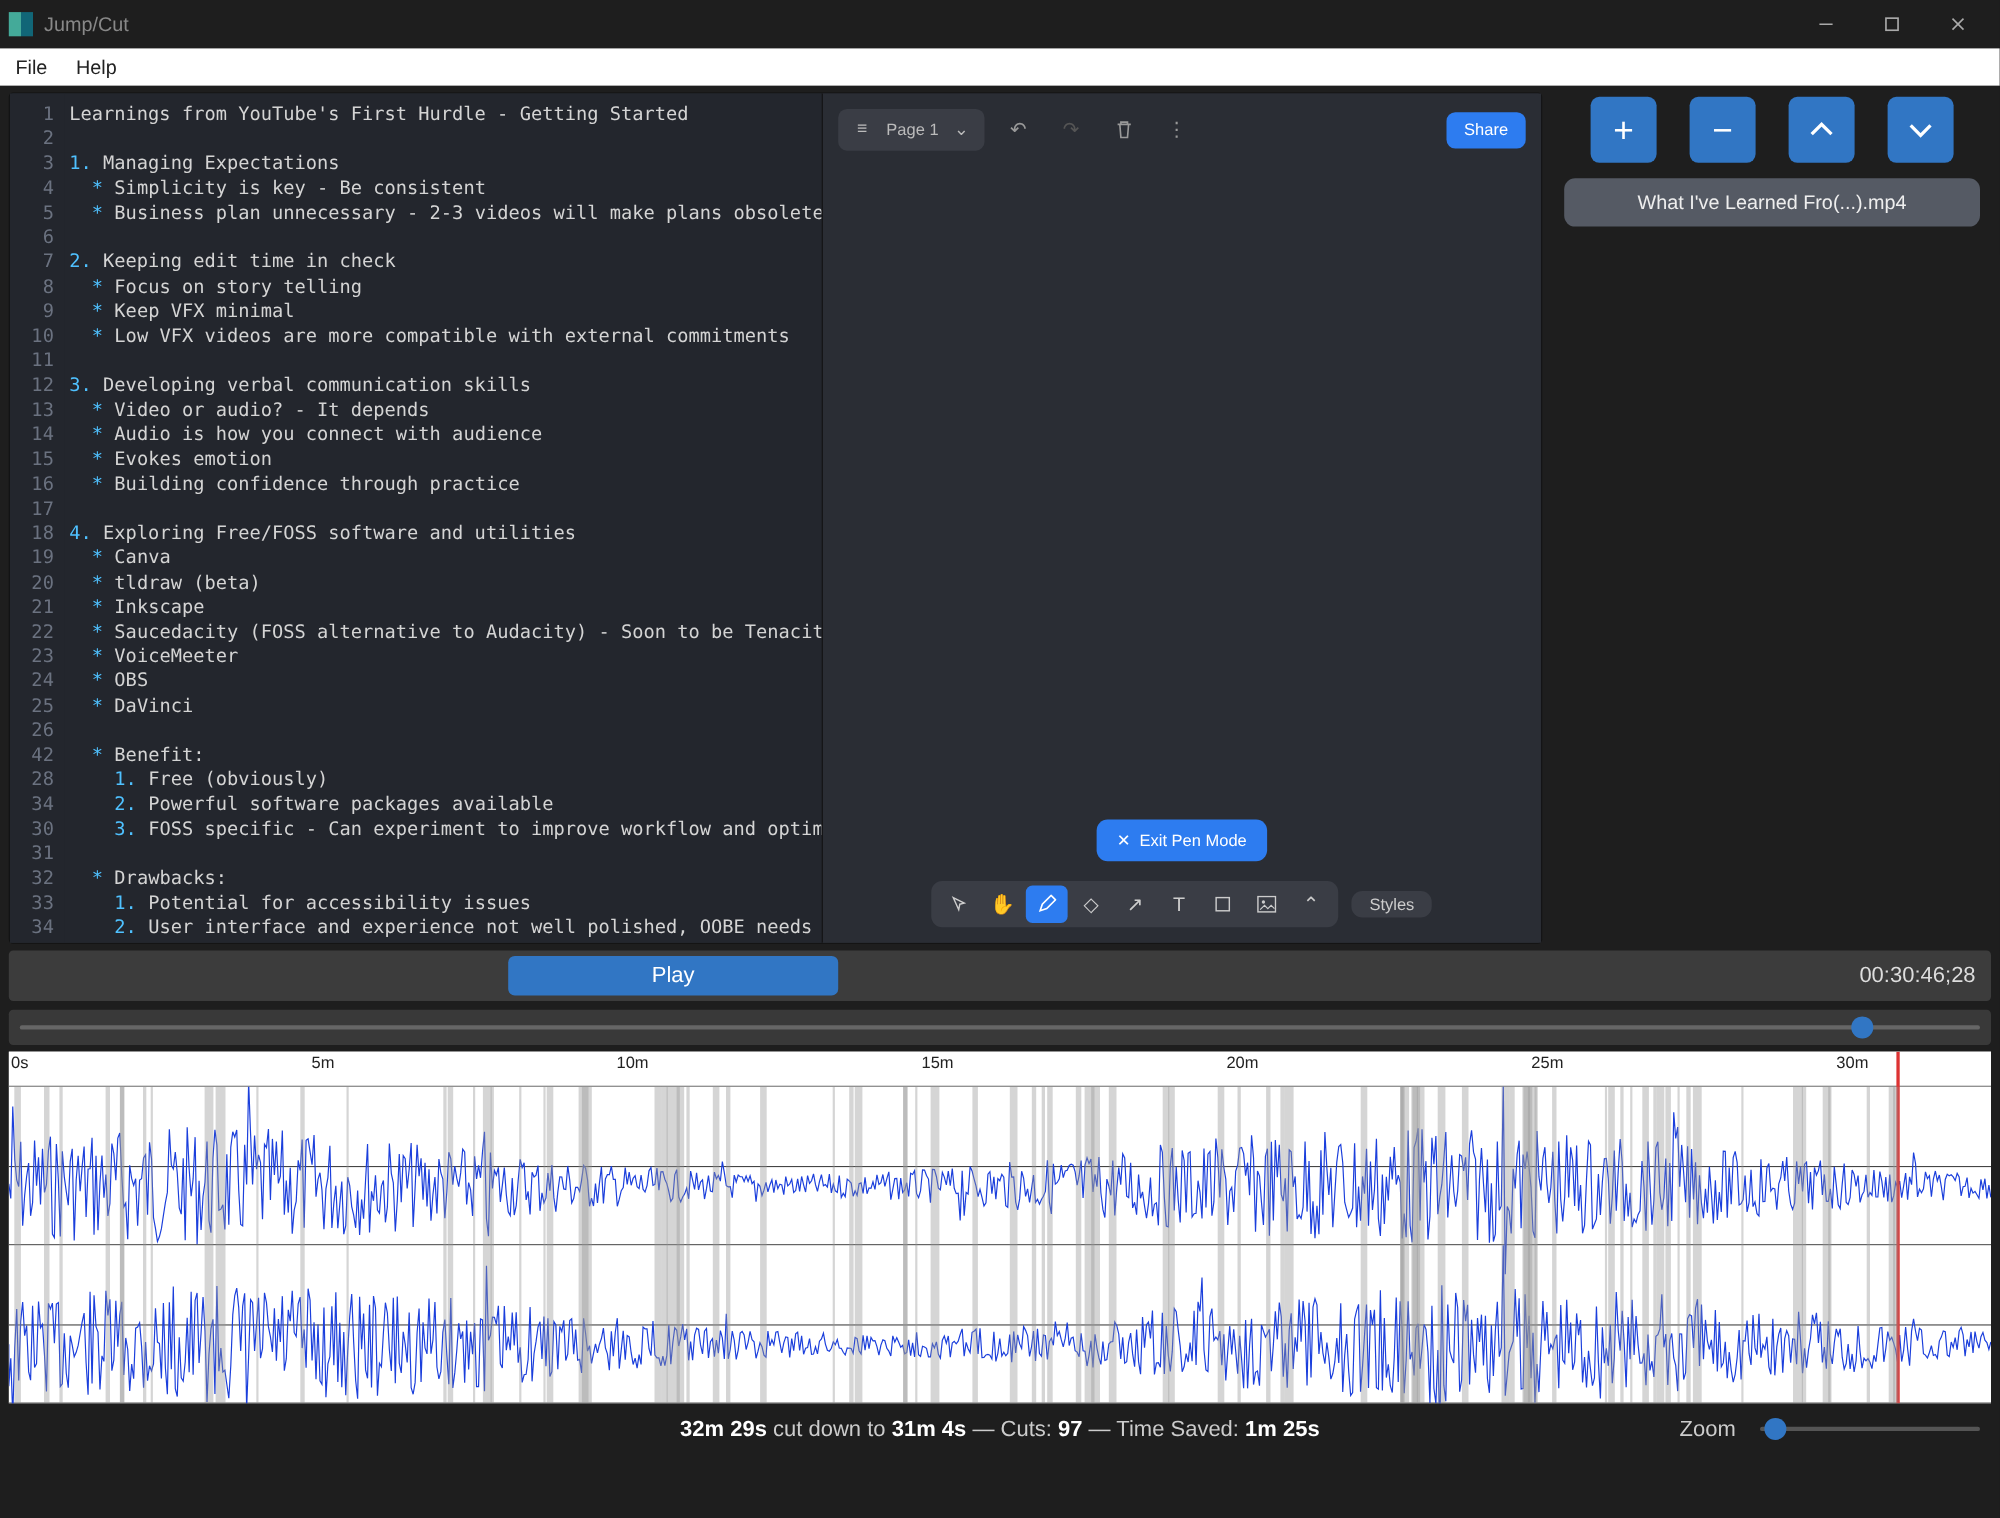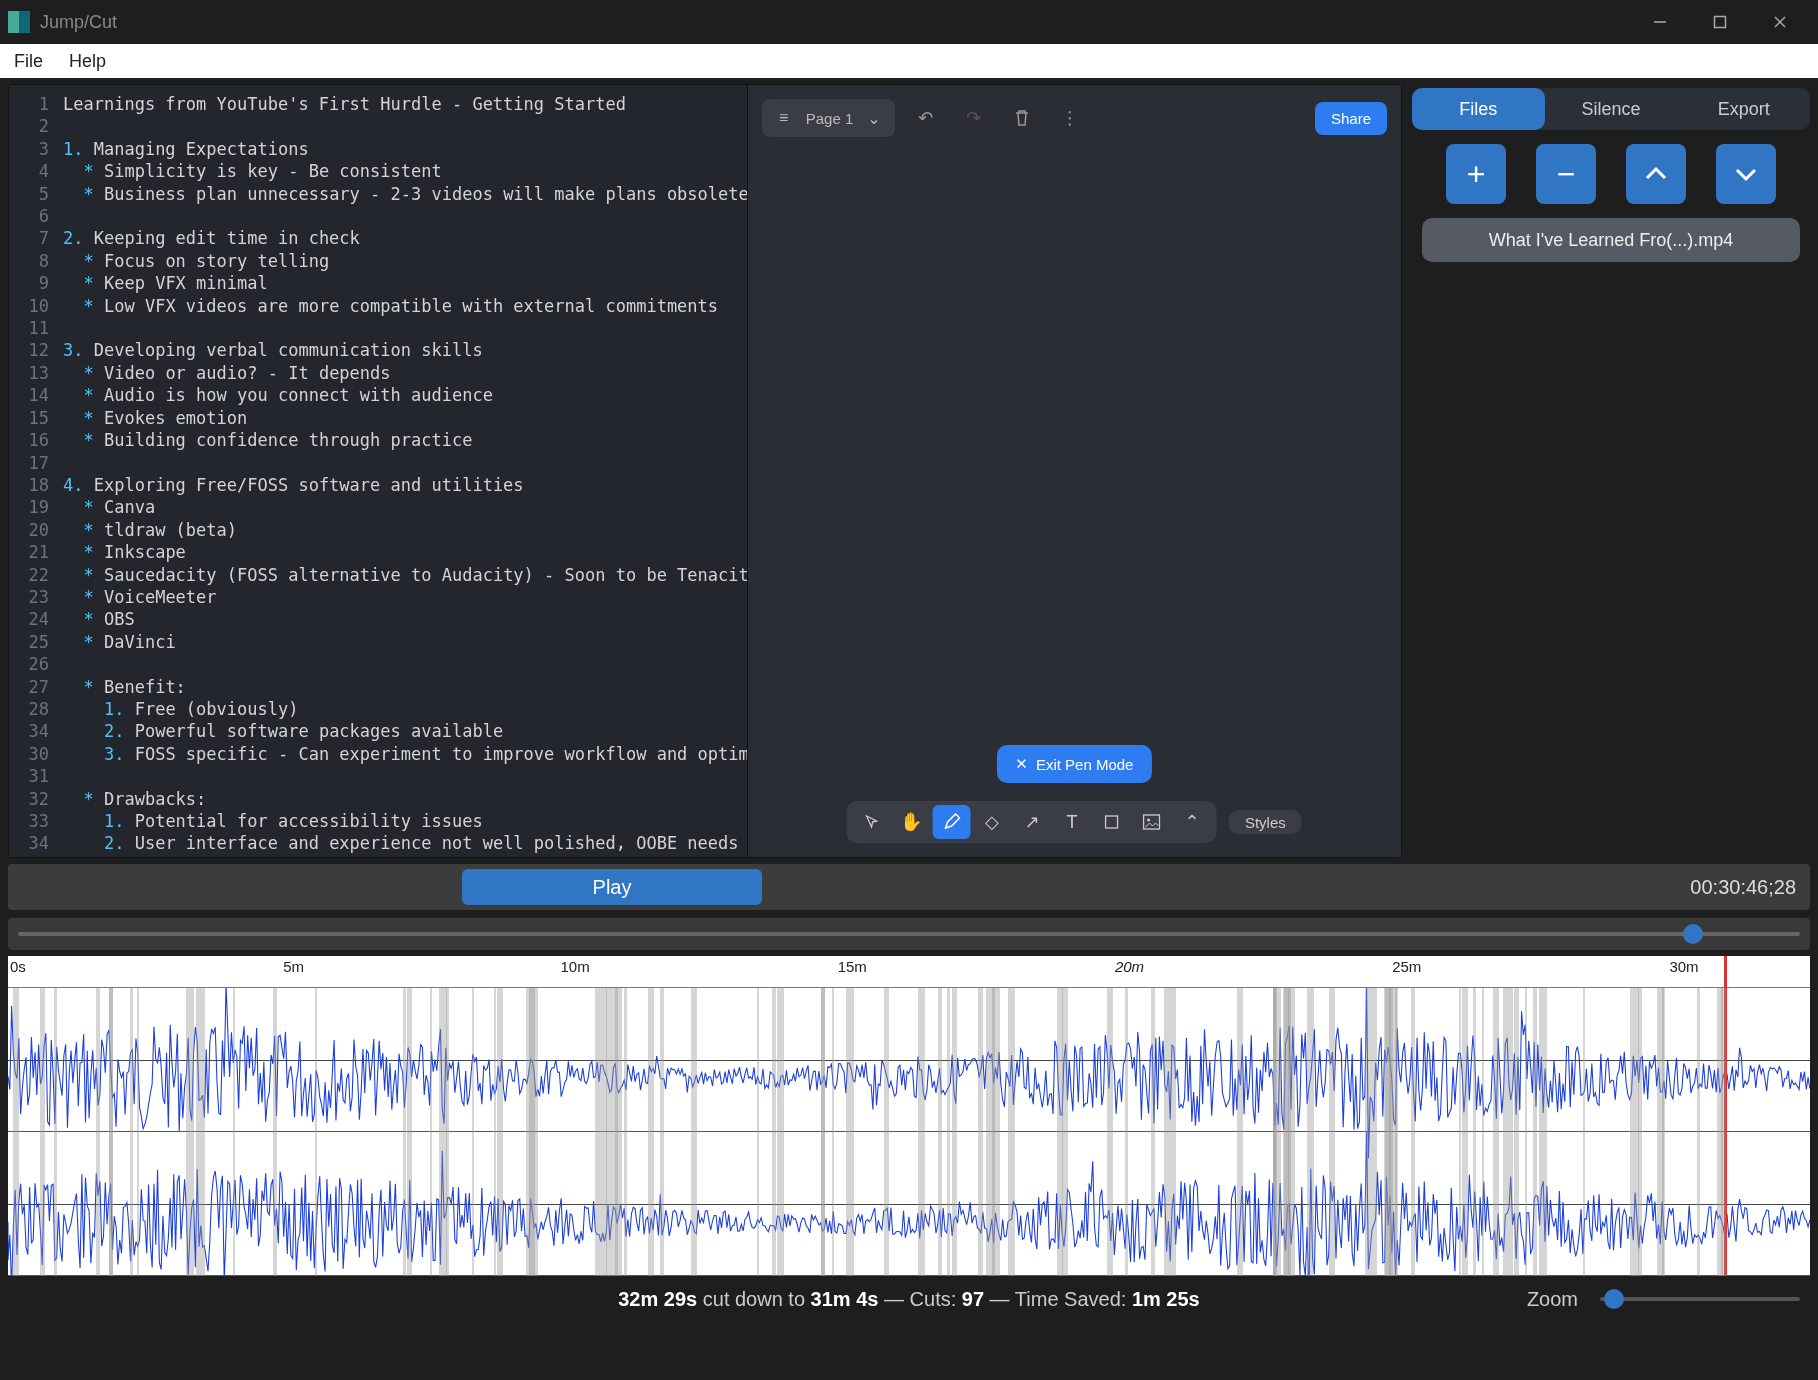"Files" div.tab-row { html: <div> <div>Files</div> <div>Silence</div> <div>Export</div> </div> -> none }
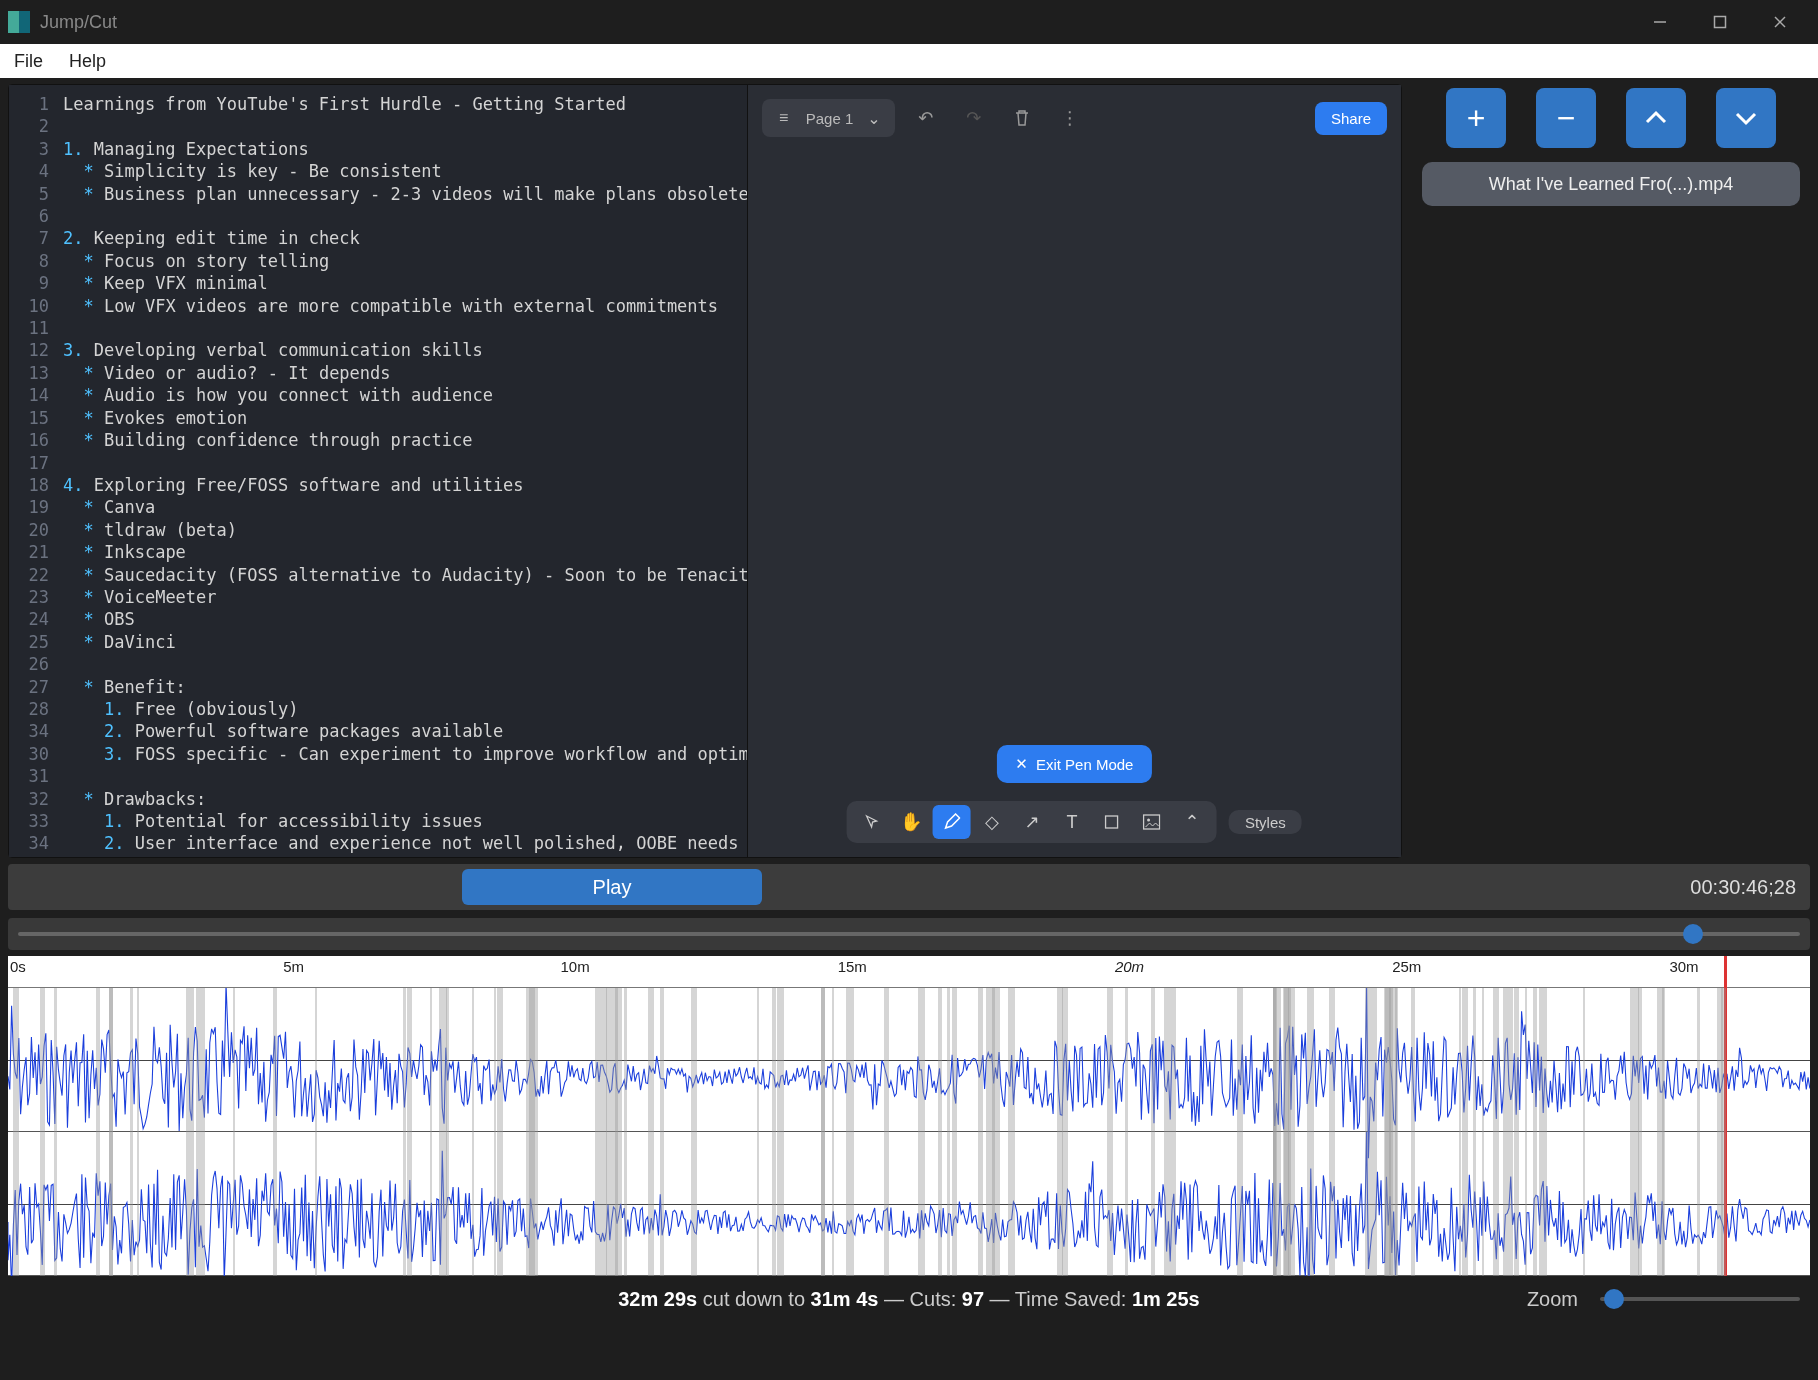"27" div { text: 27 -> 42 }
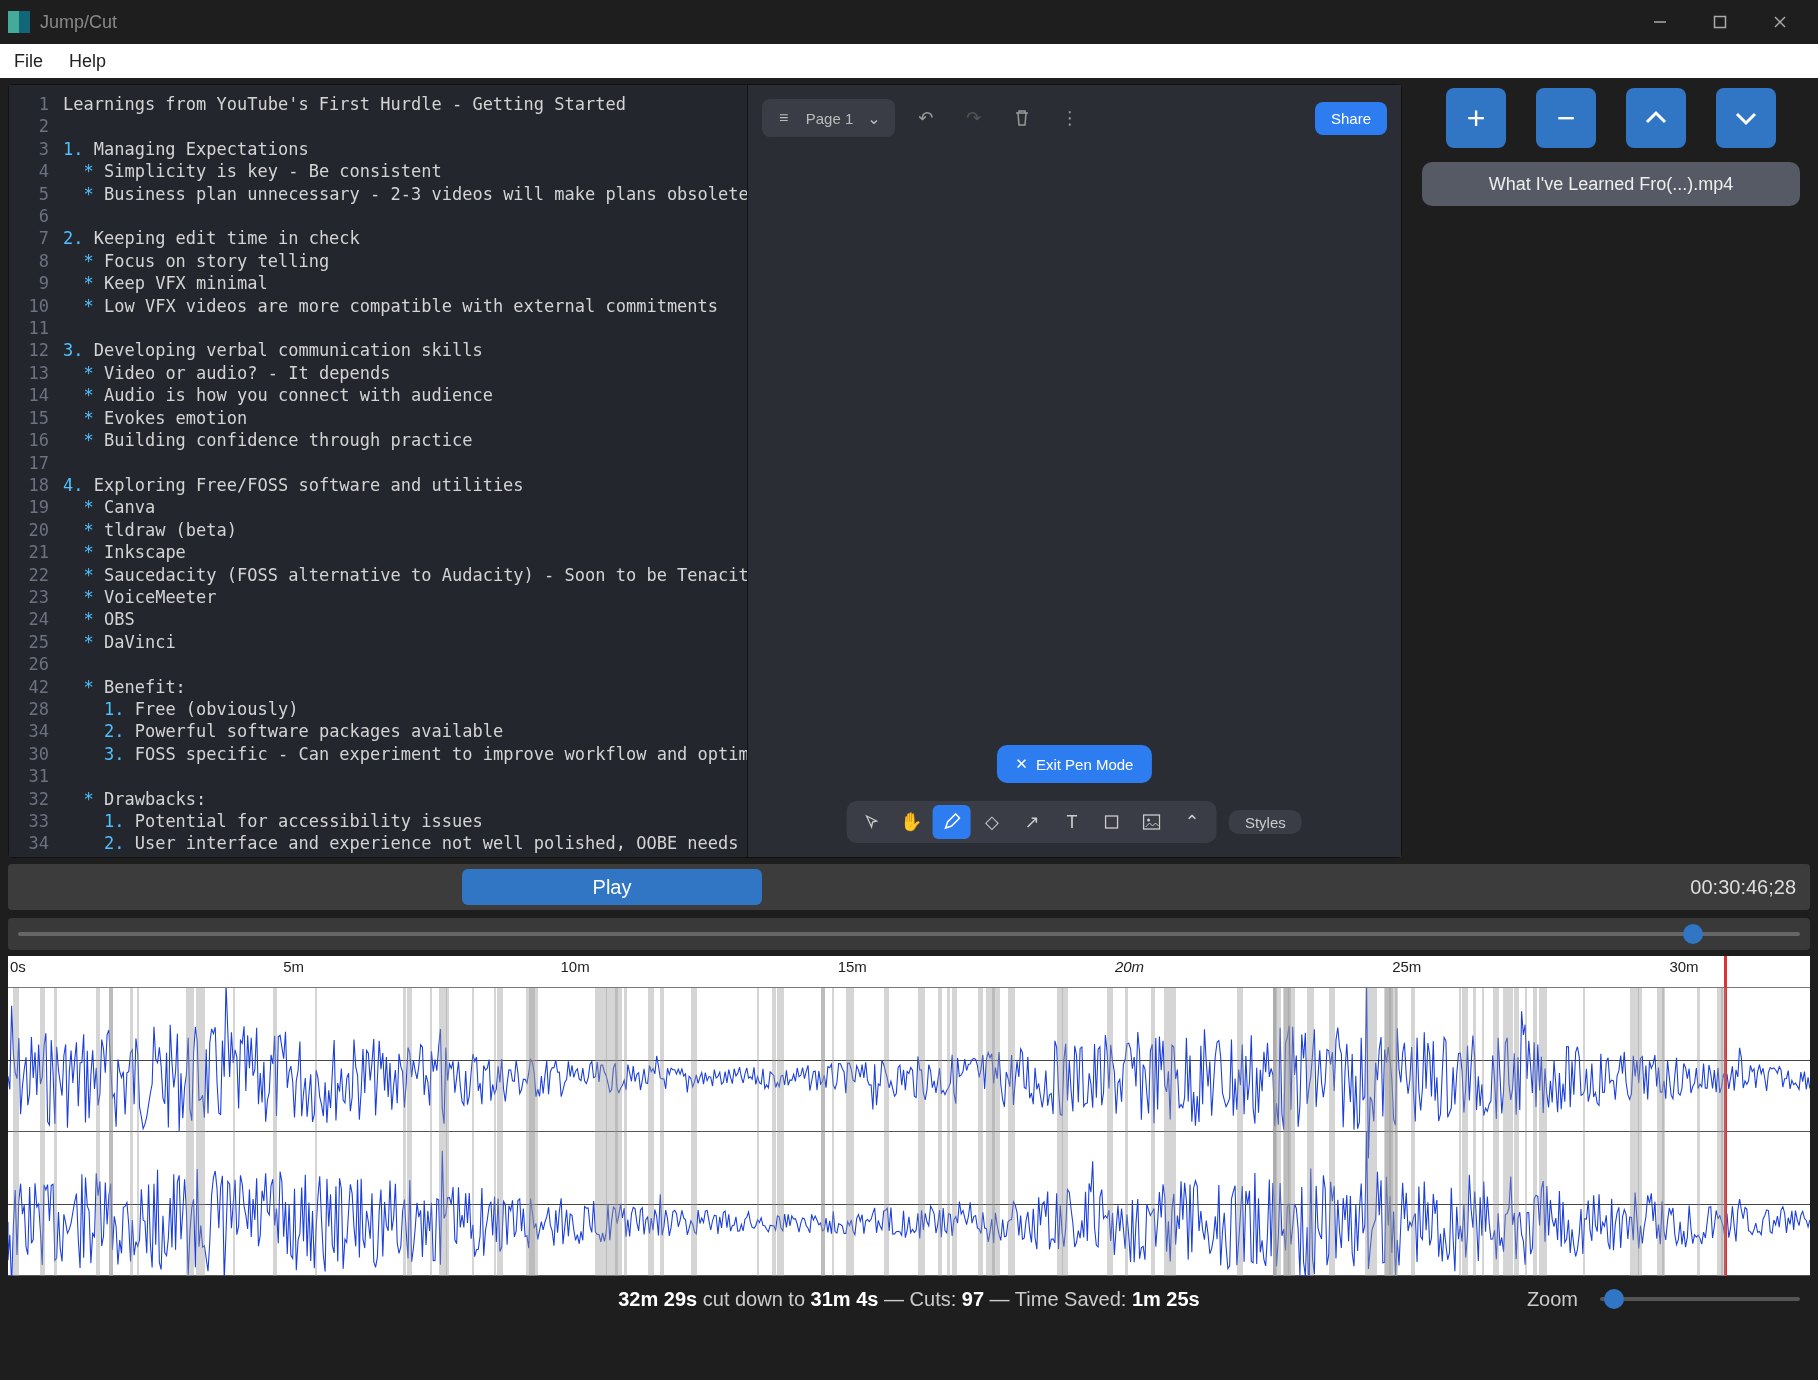"20m" span.tick { font-style: italic -> none }
